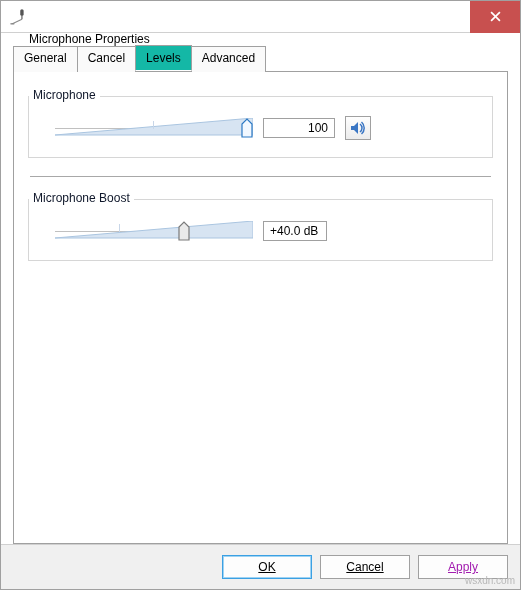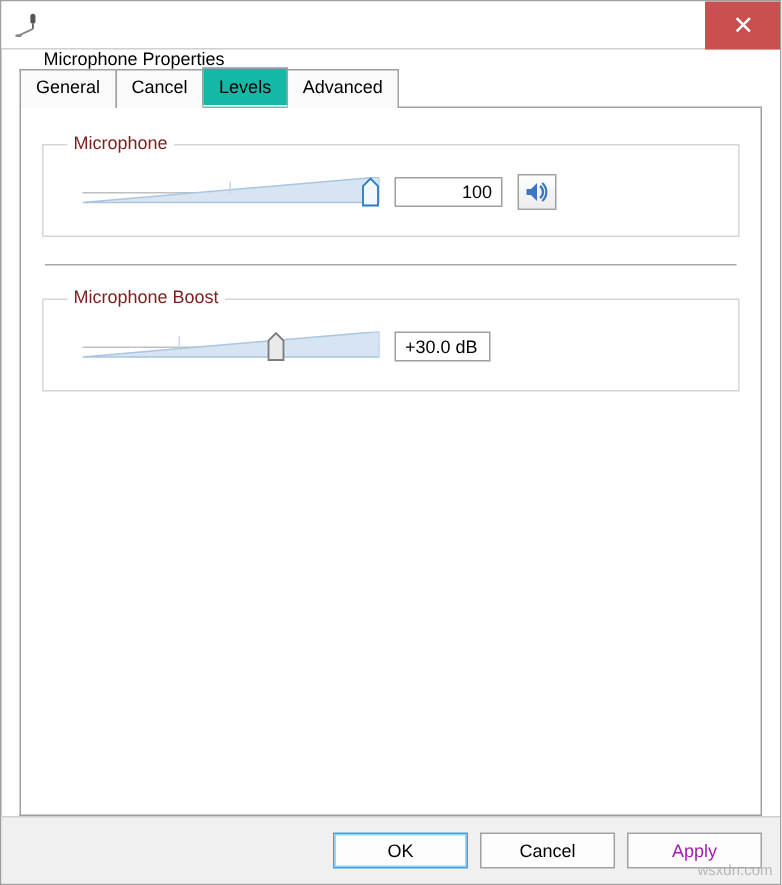"Microphone" .group-title { color: #7f1d1d -> #0f172a; left: 16px -> 0 }
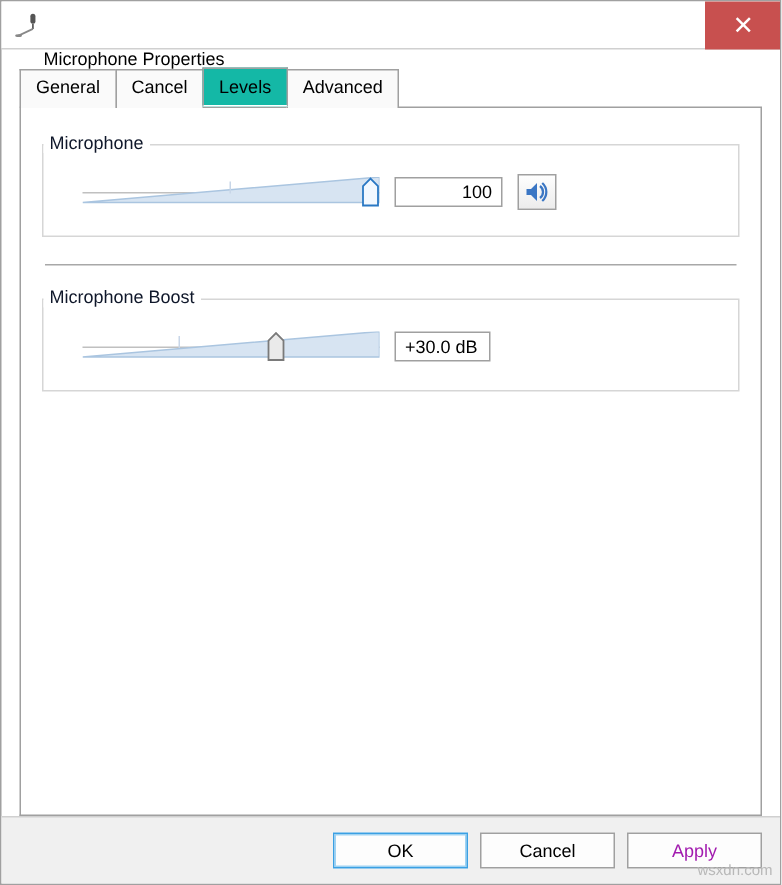"+30.0 dB" div.value-box { text: +30.0 -> +40.0 }
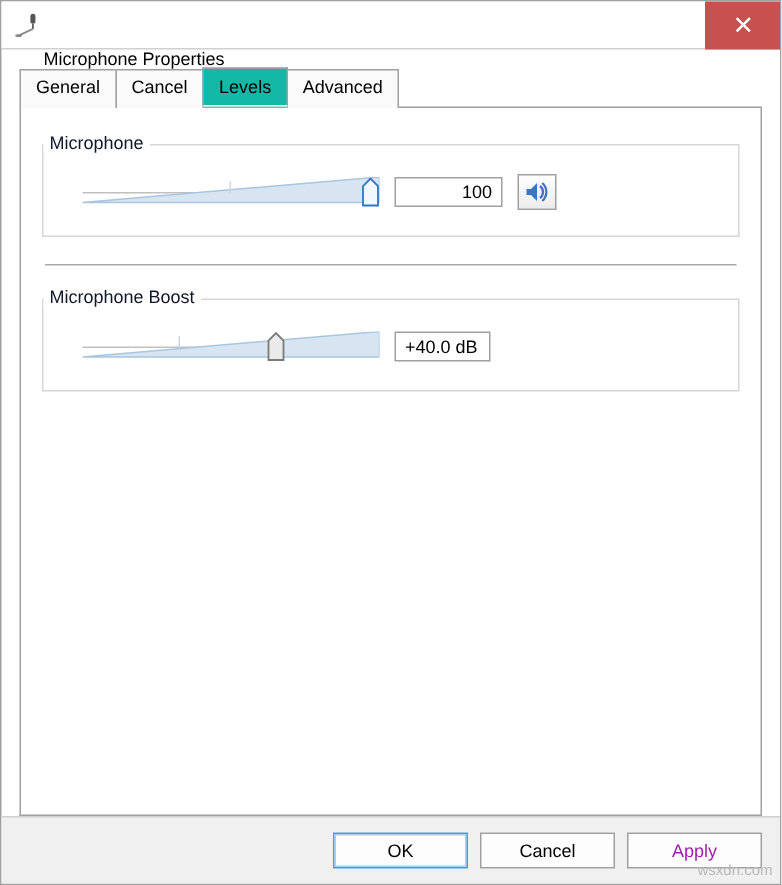"OK" .btn { text-decoration: none -> underline }
